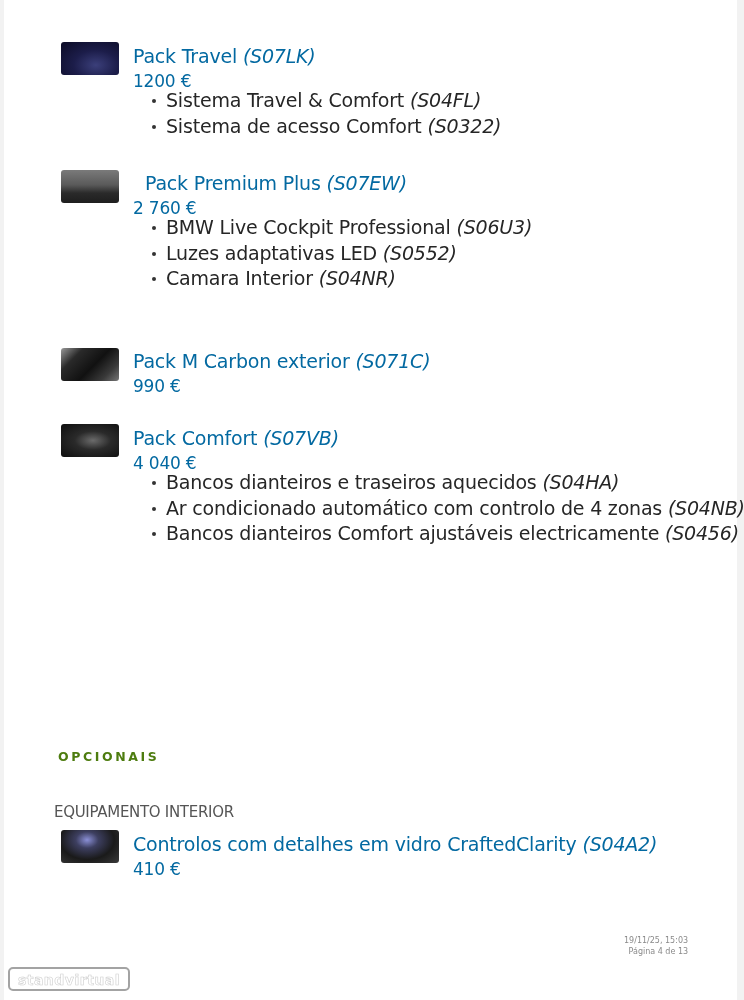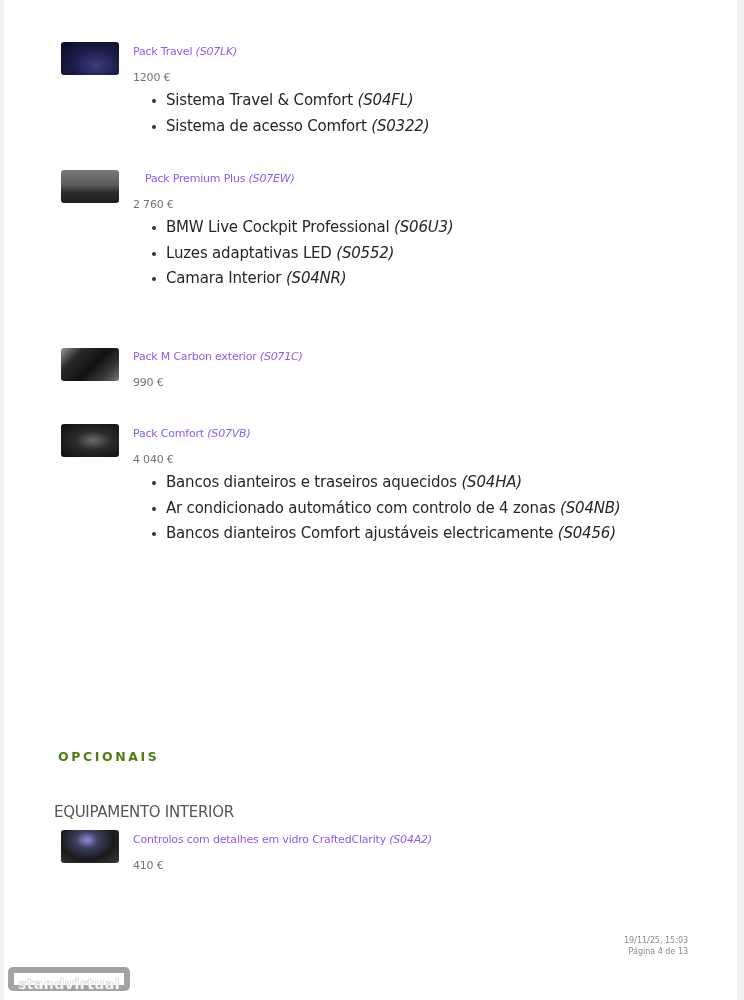"Pack Travel (S07LK)" .title { color: #8b5cf6 -> #0369a1; font-size: 11px -> 19px }
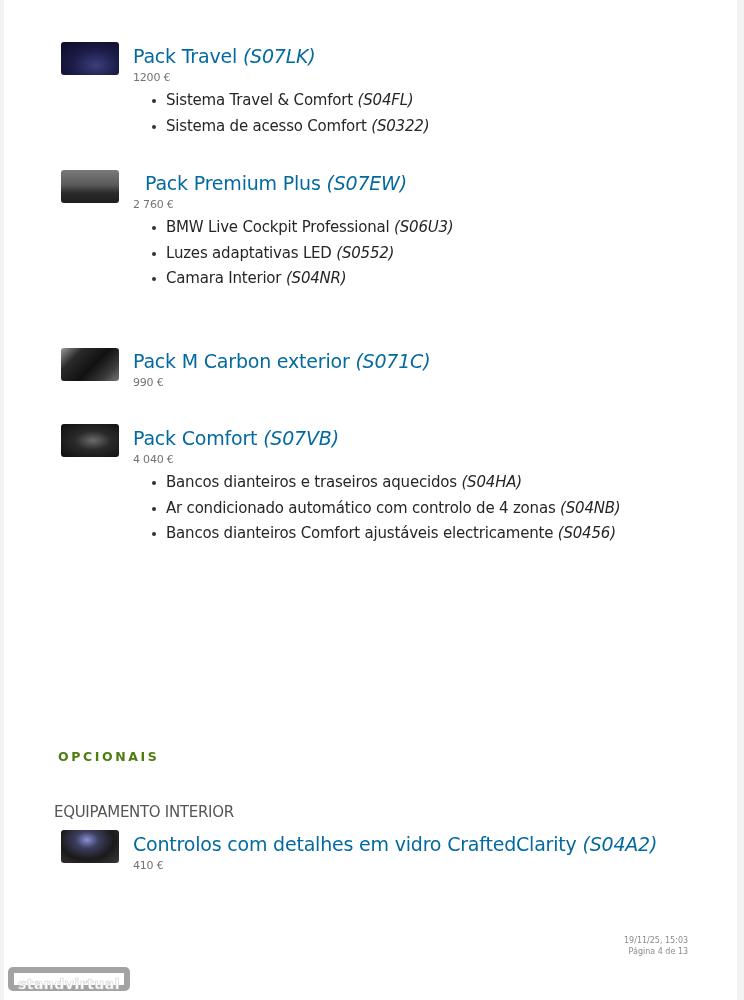"1200 €" .price { color: #737373 -> #0369a1; font-size: 11px -> 17px }
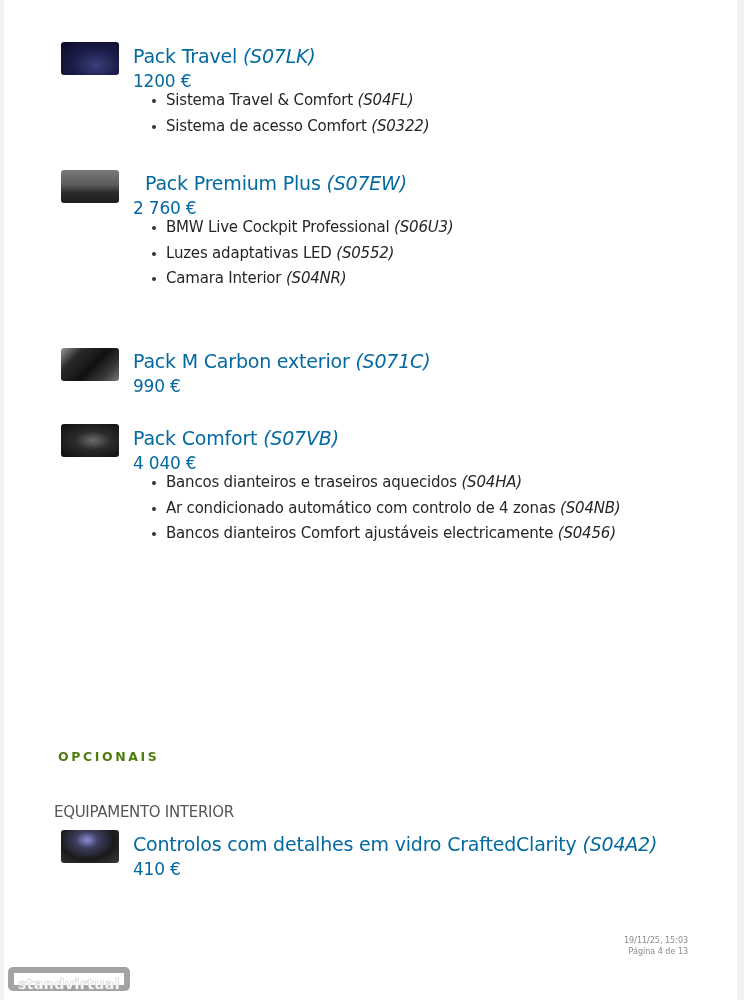"Sistema Travel & Comfort (S04FL)" .features li { font-size: 15px -> 19px }
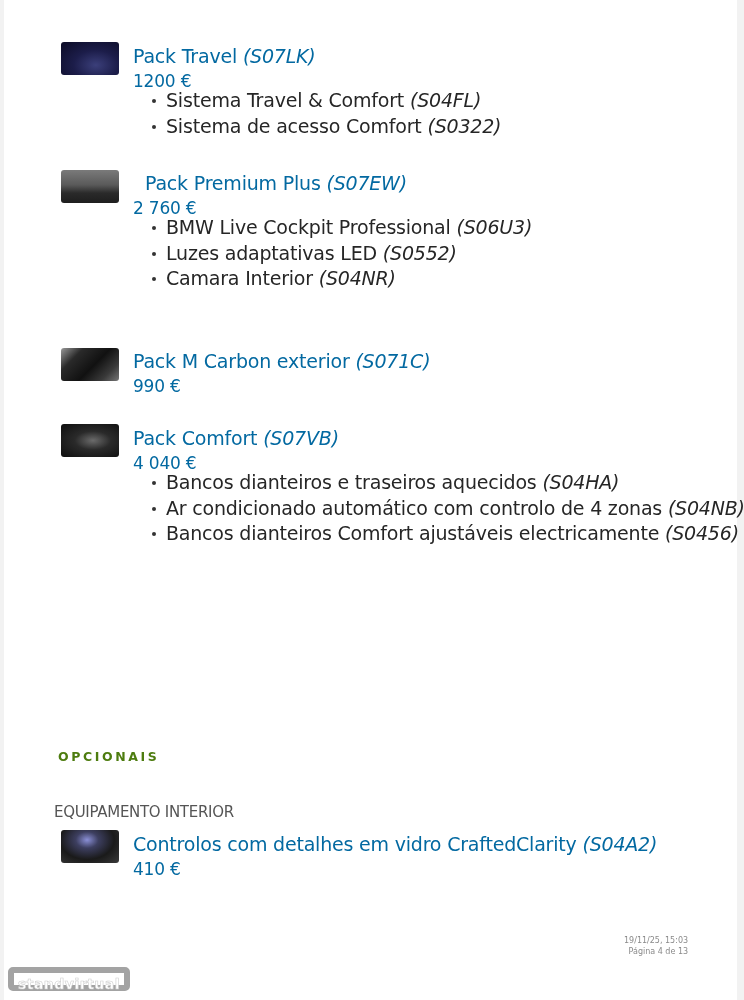"standvirtual" .watermark { border: 6px solid #a3a3a3 -> 2px solid #a3a3a3 }
